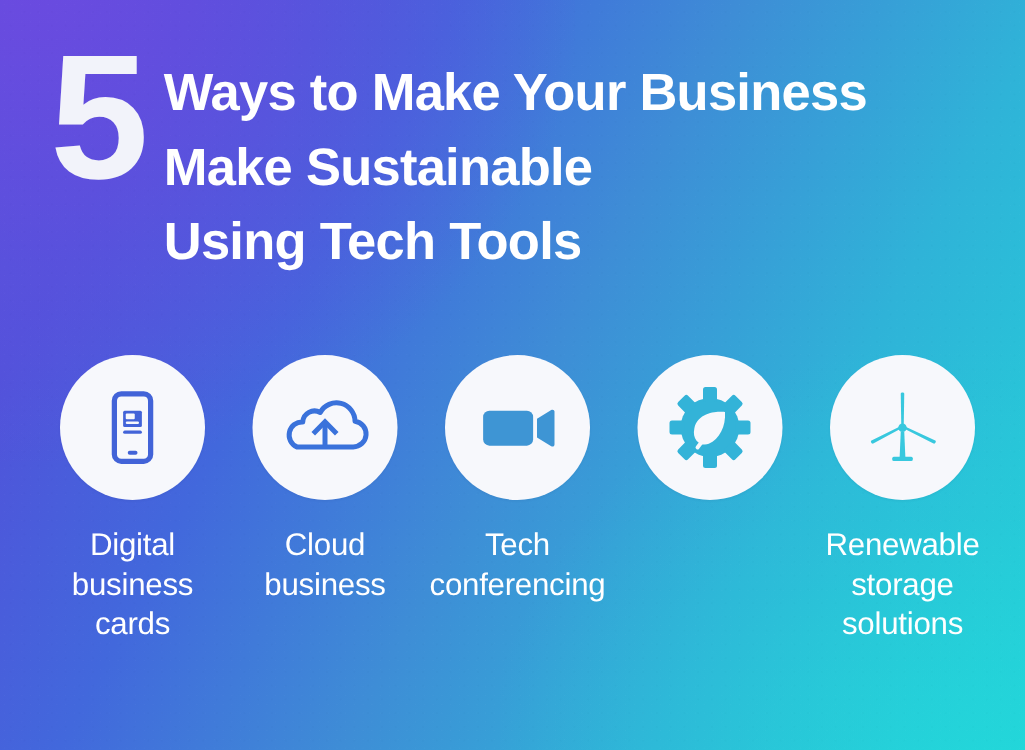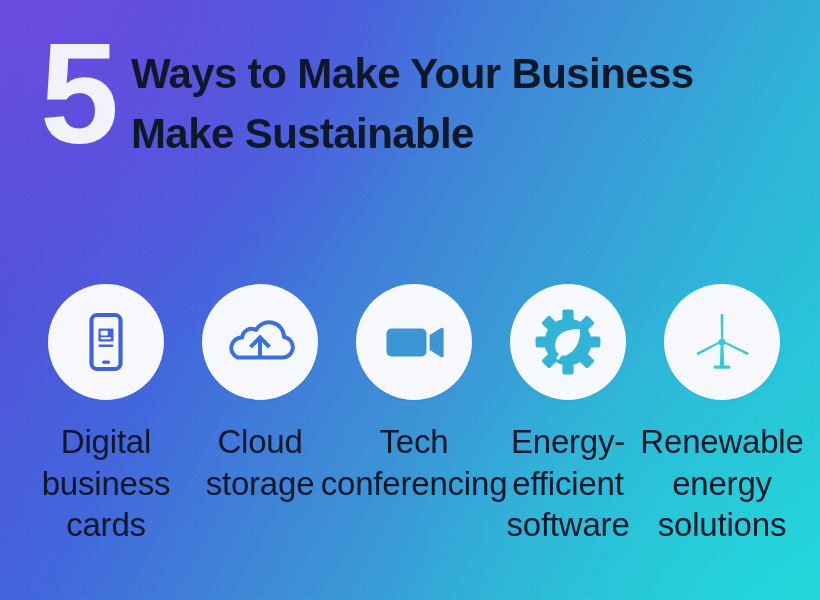"Ways to Make Your Business" .title-line { color: #0f172a -> #ffffff }
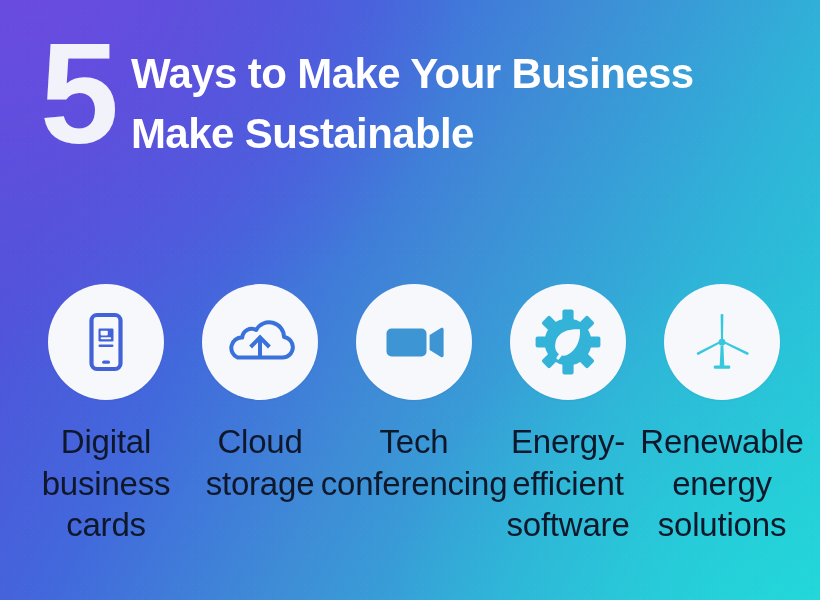"Using Tech Tools" div.title-line { html: none -> <div>Using Tech Tools</div> }
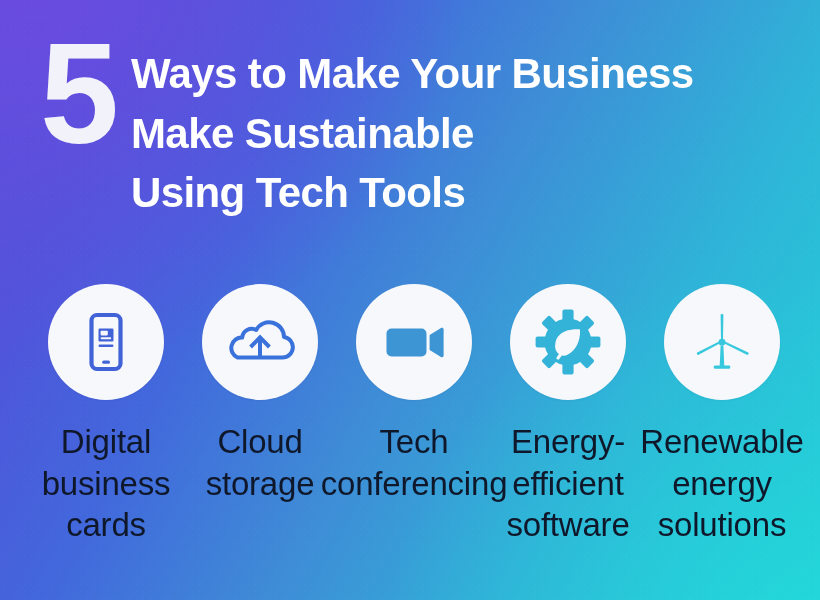"Digital" .item-label { color: #0f172a -> #ffffff; font-size: 33px -> 25px }
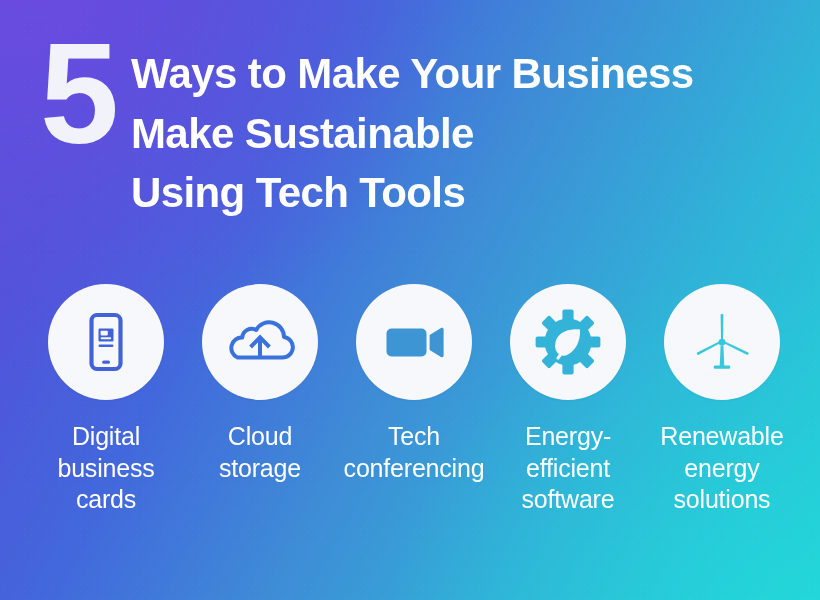"Cloud" div.item-label { text: storage -> business }
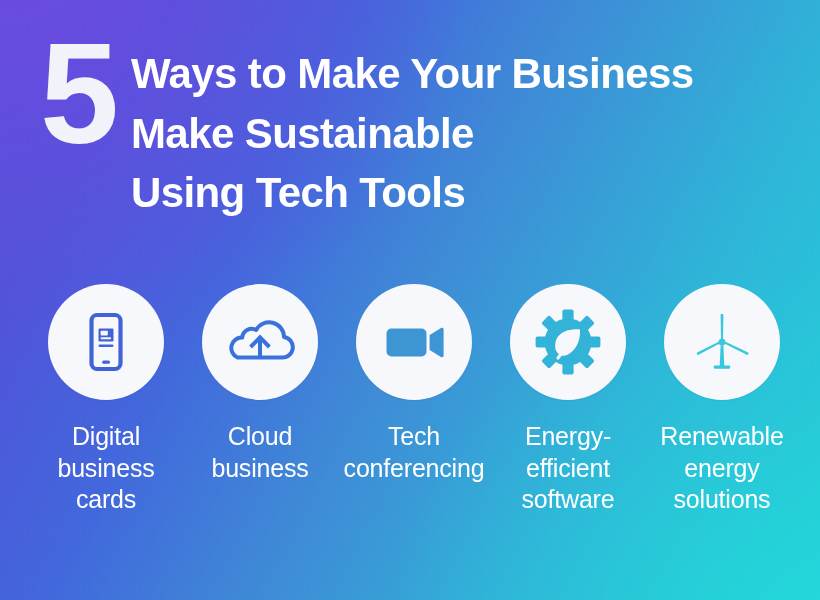"Energy-" div.item-label { html: <div>Energy- efficient software</div> -> none }
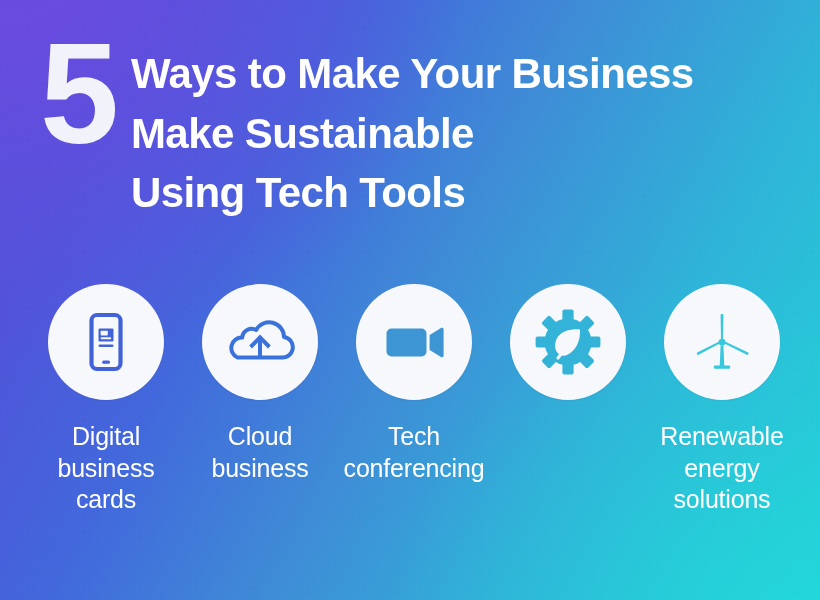"Renewable" div.item-label { text: energy -> storage }
